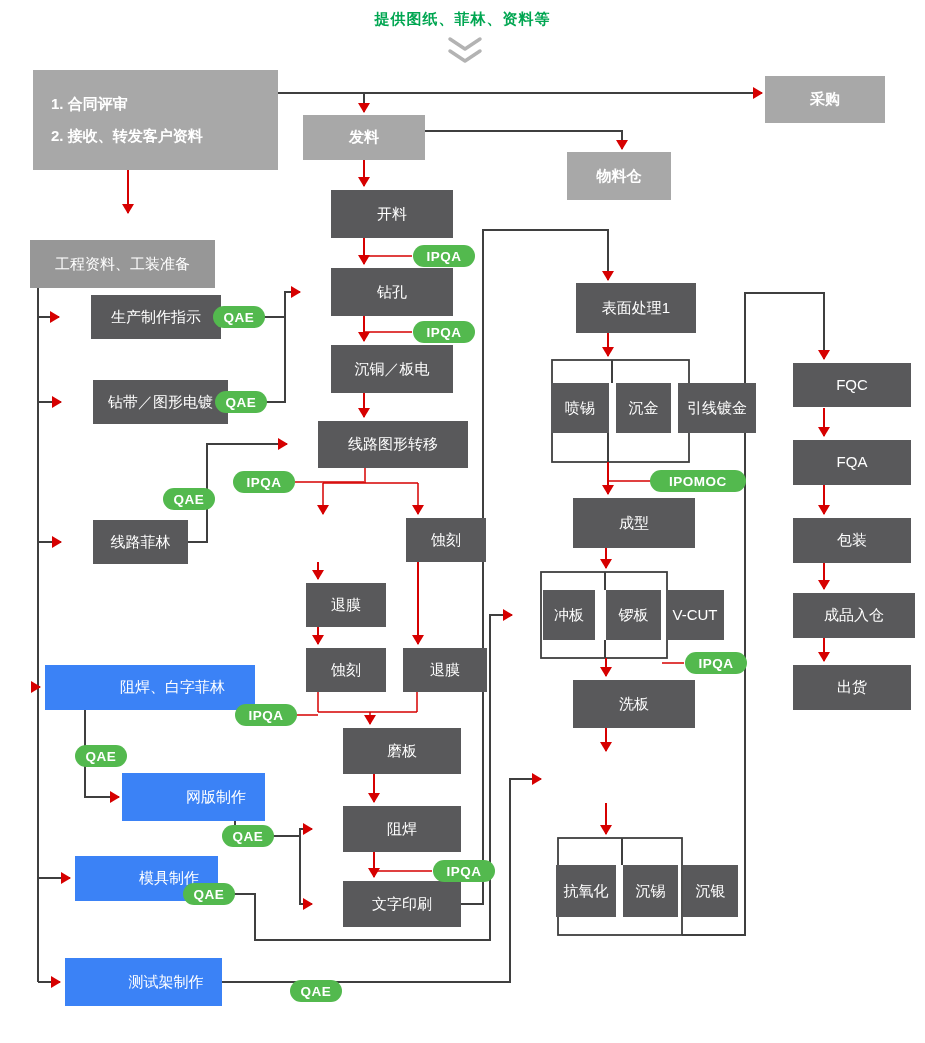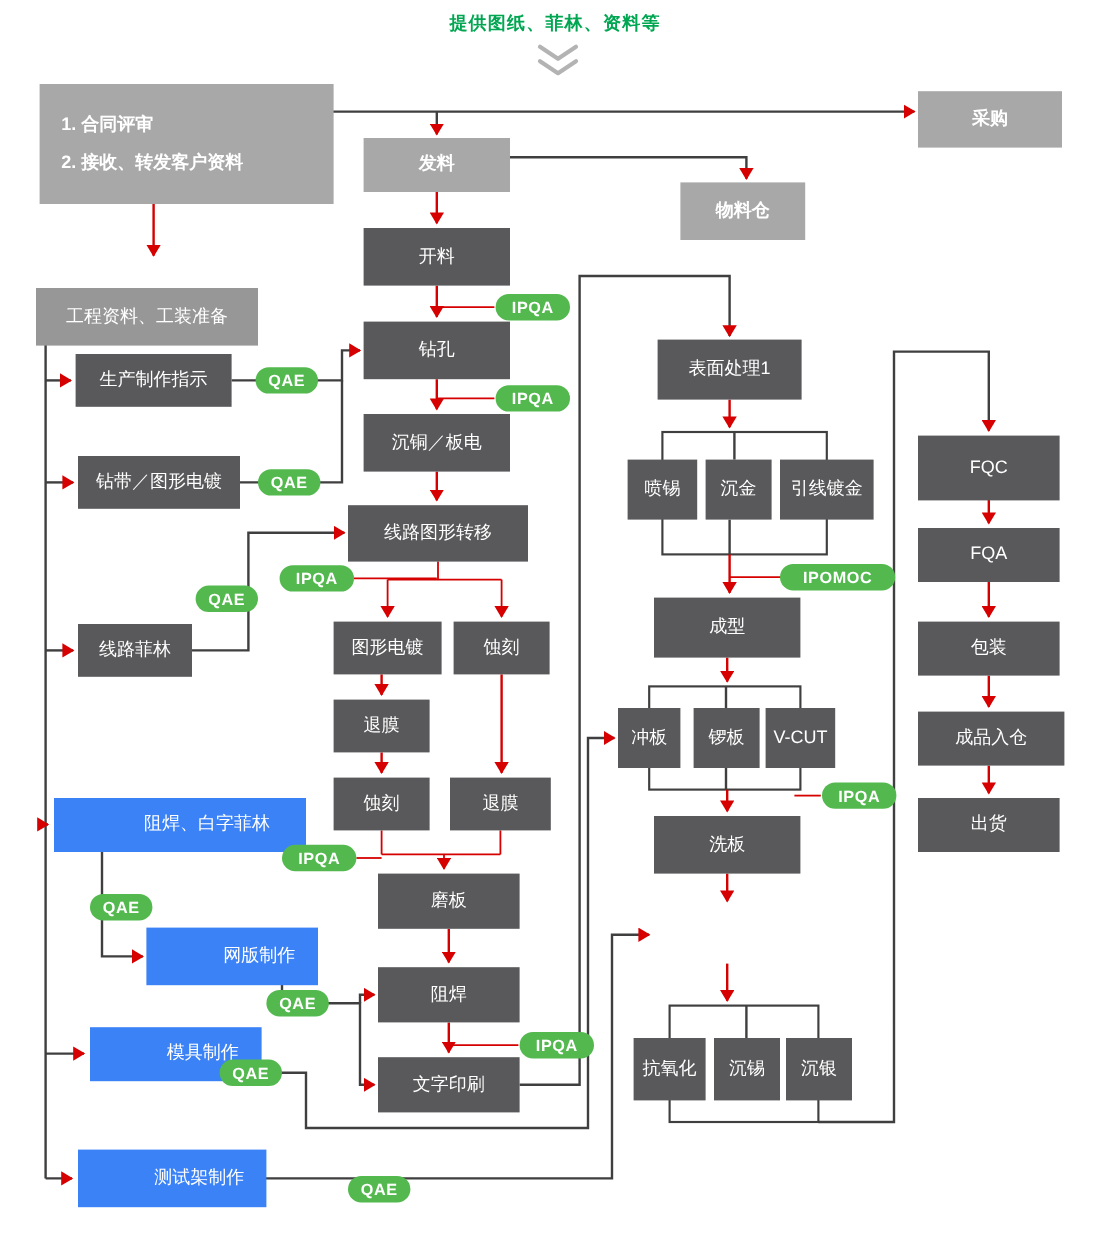"开料" .dark { margin-left: none -> 28px }
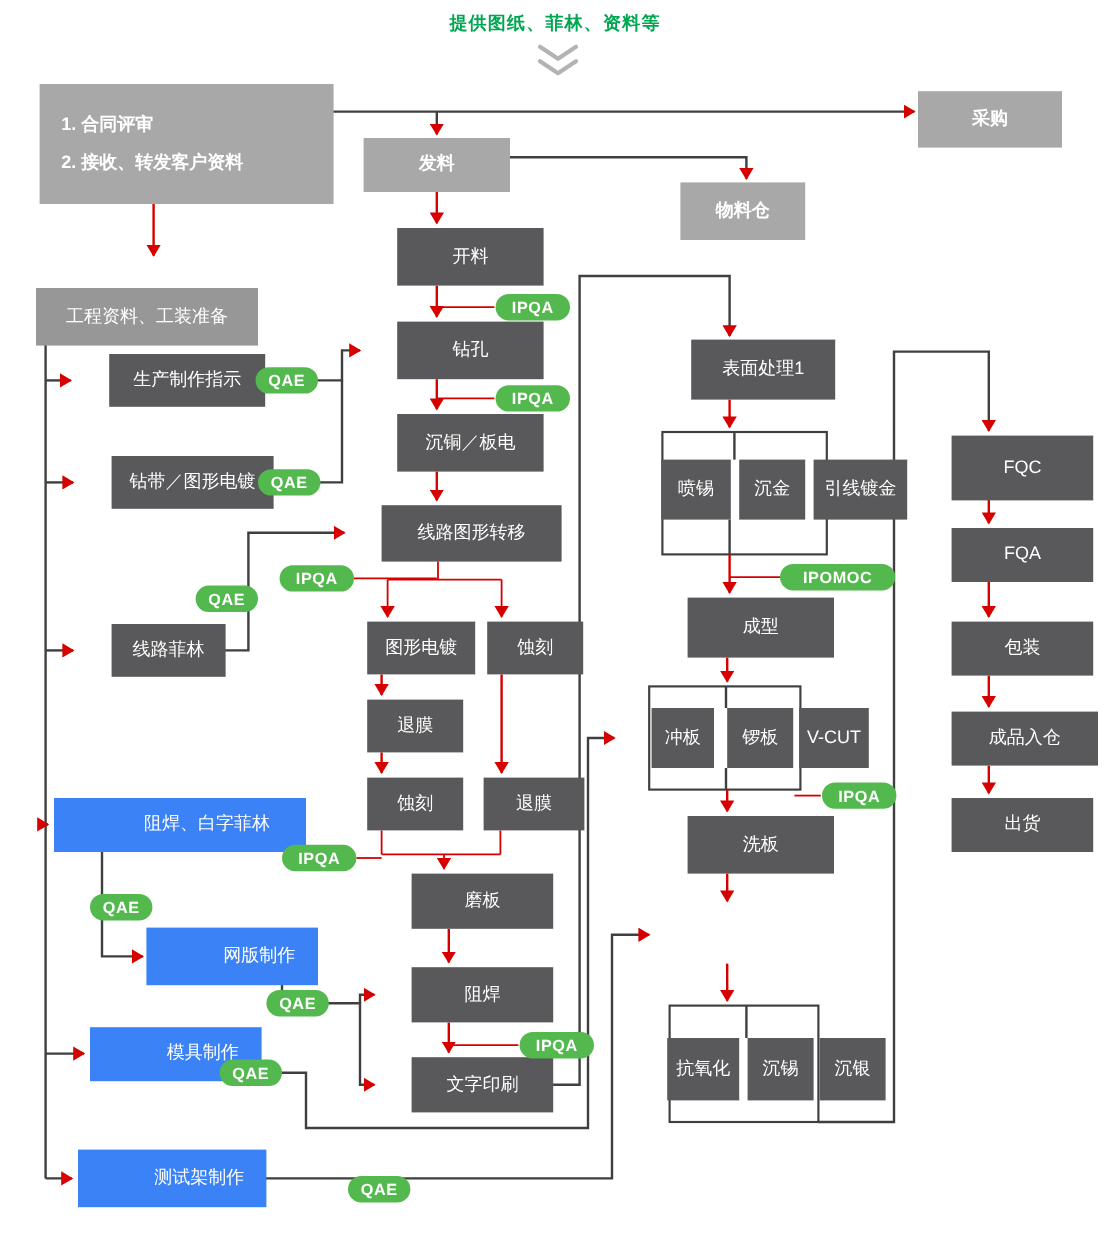"FQC" div.node { height: 54px -> 44px }
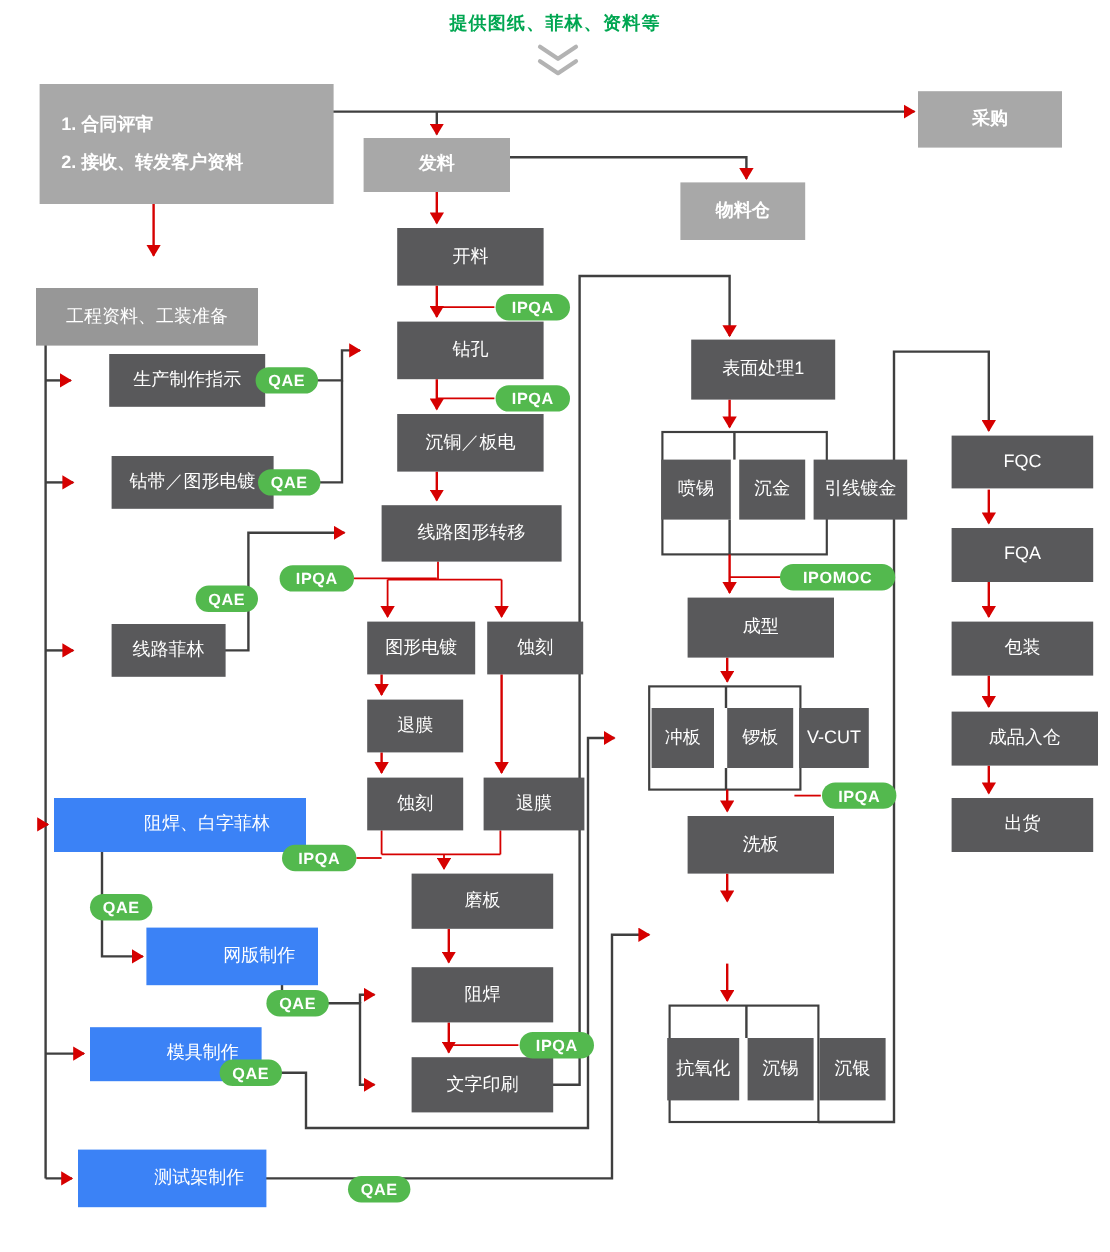"图形电镀" div.node { html: <div> <span>图形电镀</span> </div> -> none }
